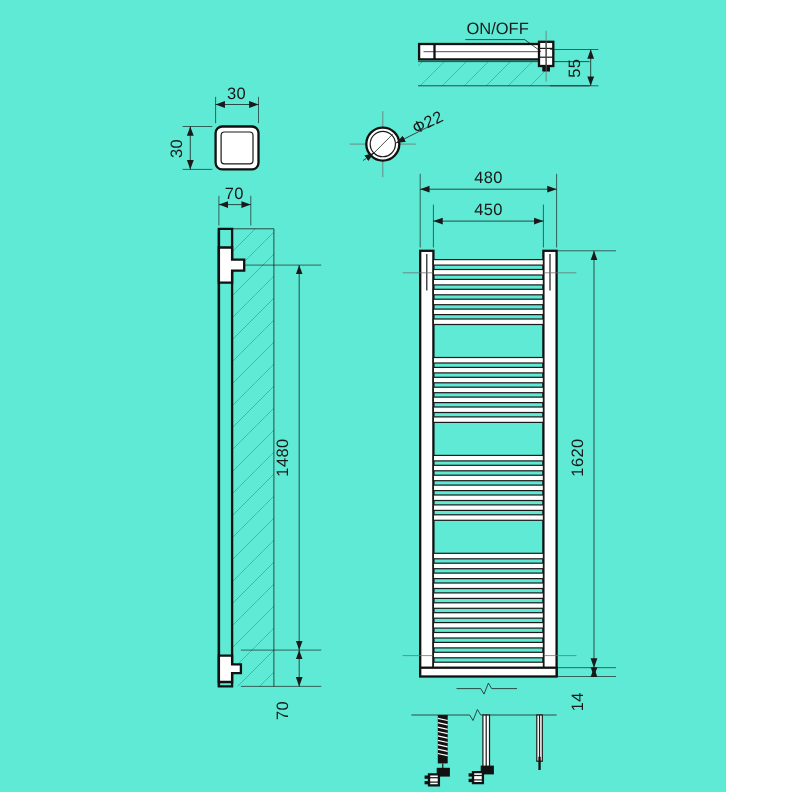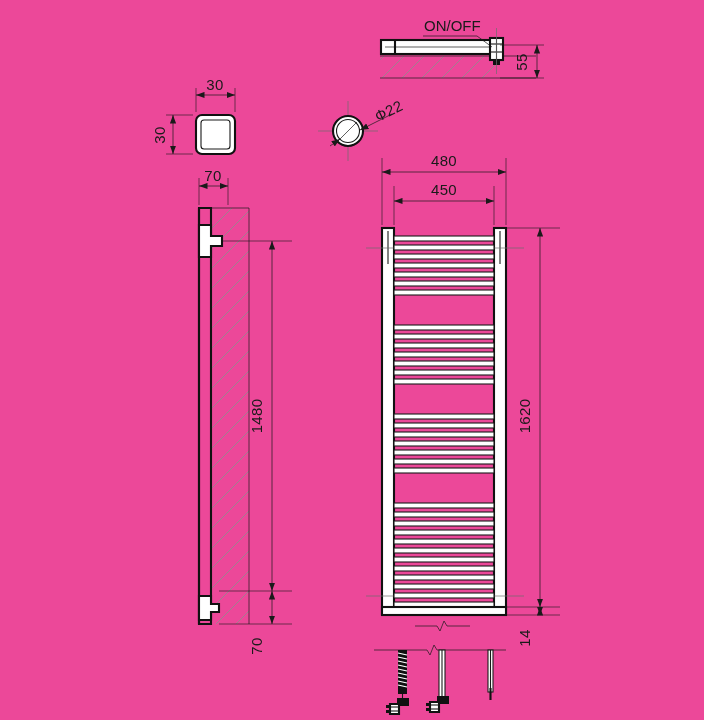"ON/OFF" #sheet { background: #ec4899 -> #5eead4; padding-left: 44px -> none }
